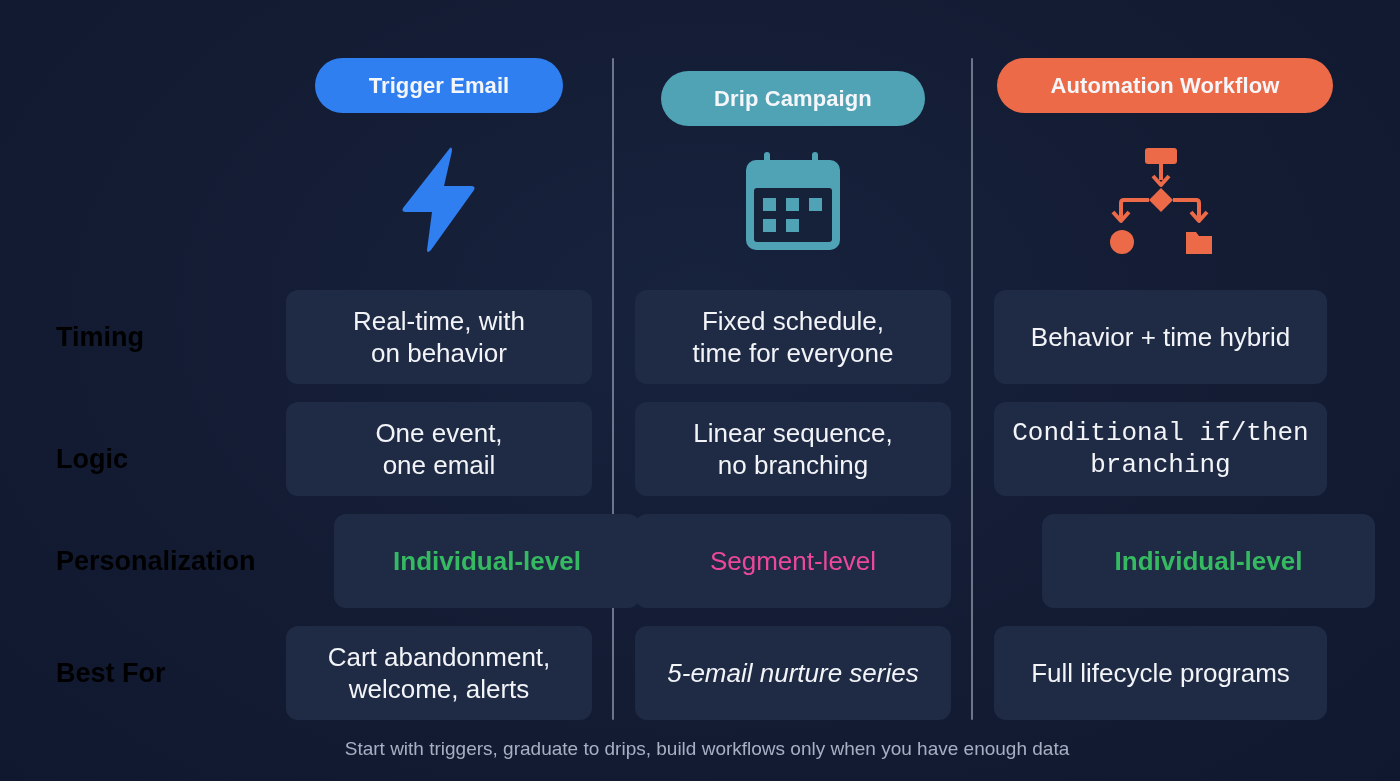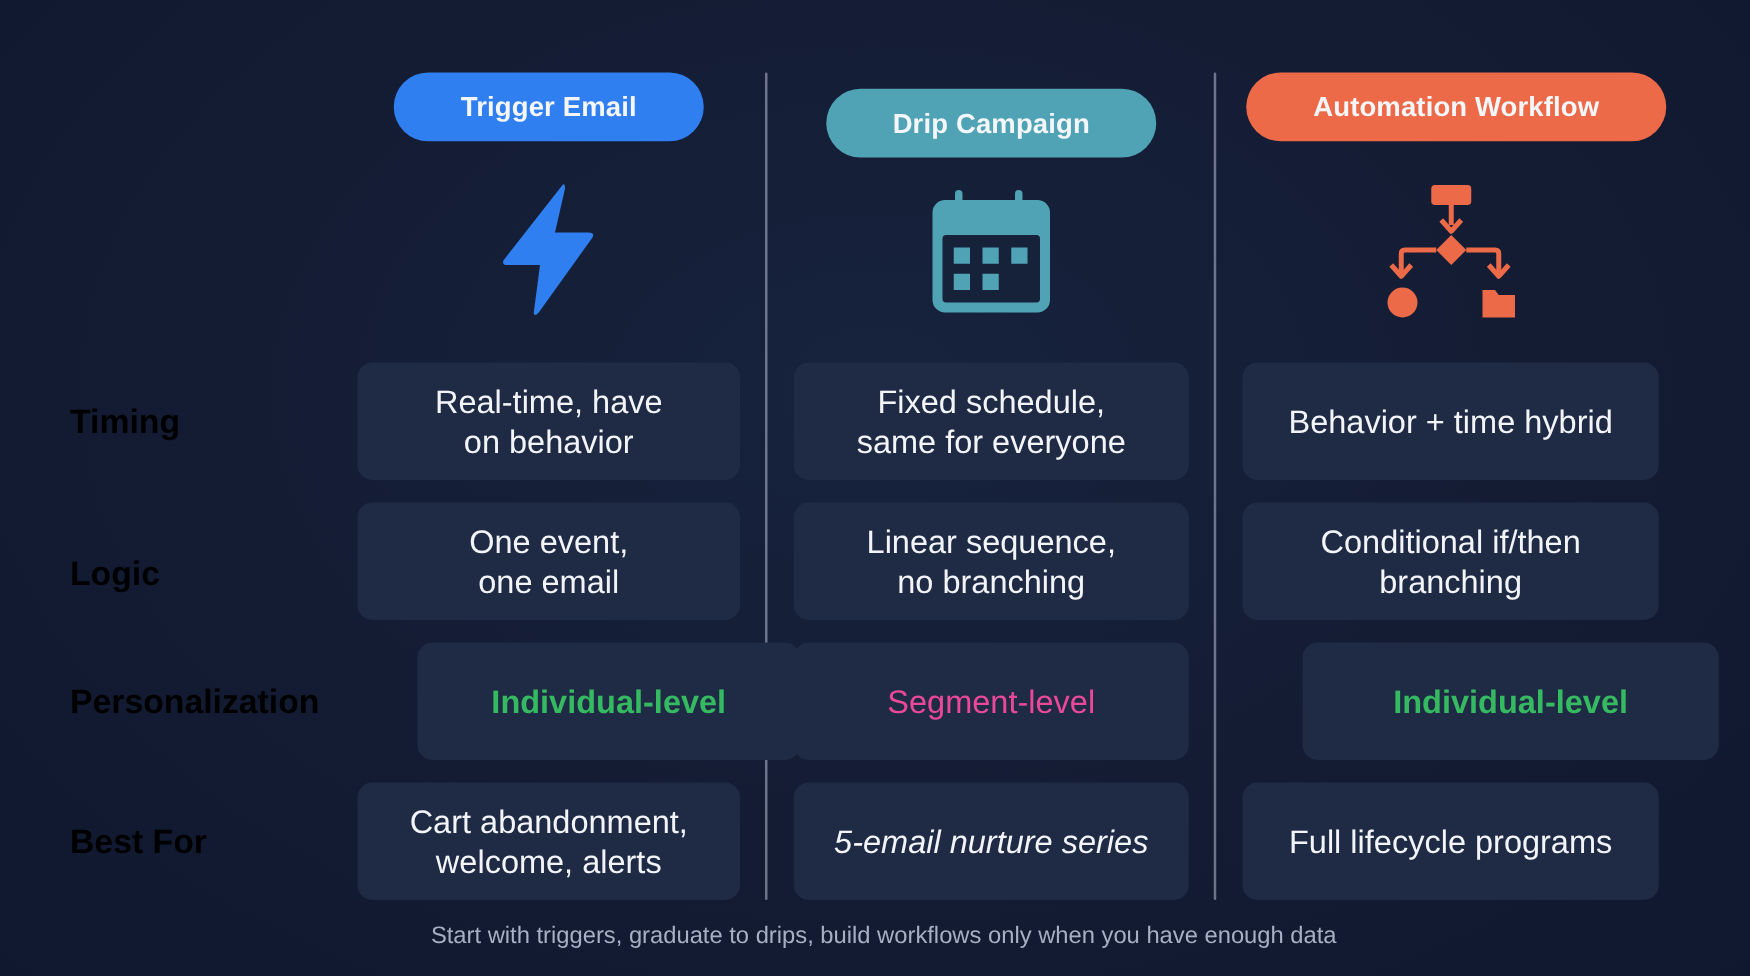"Real-time, have" div.card { text: have -> with }
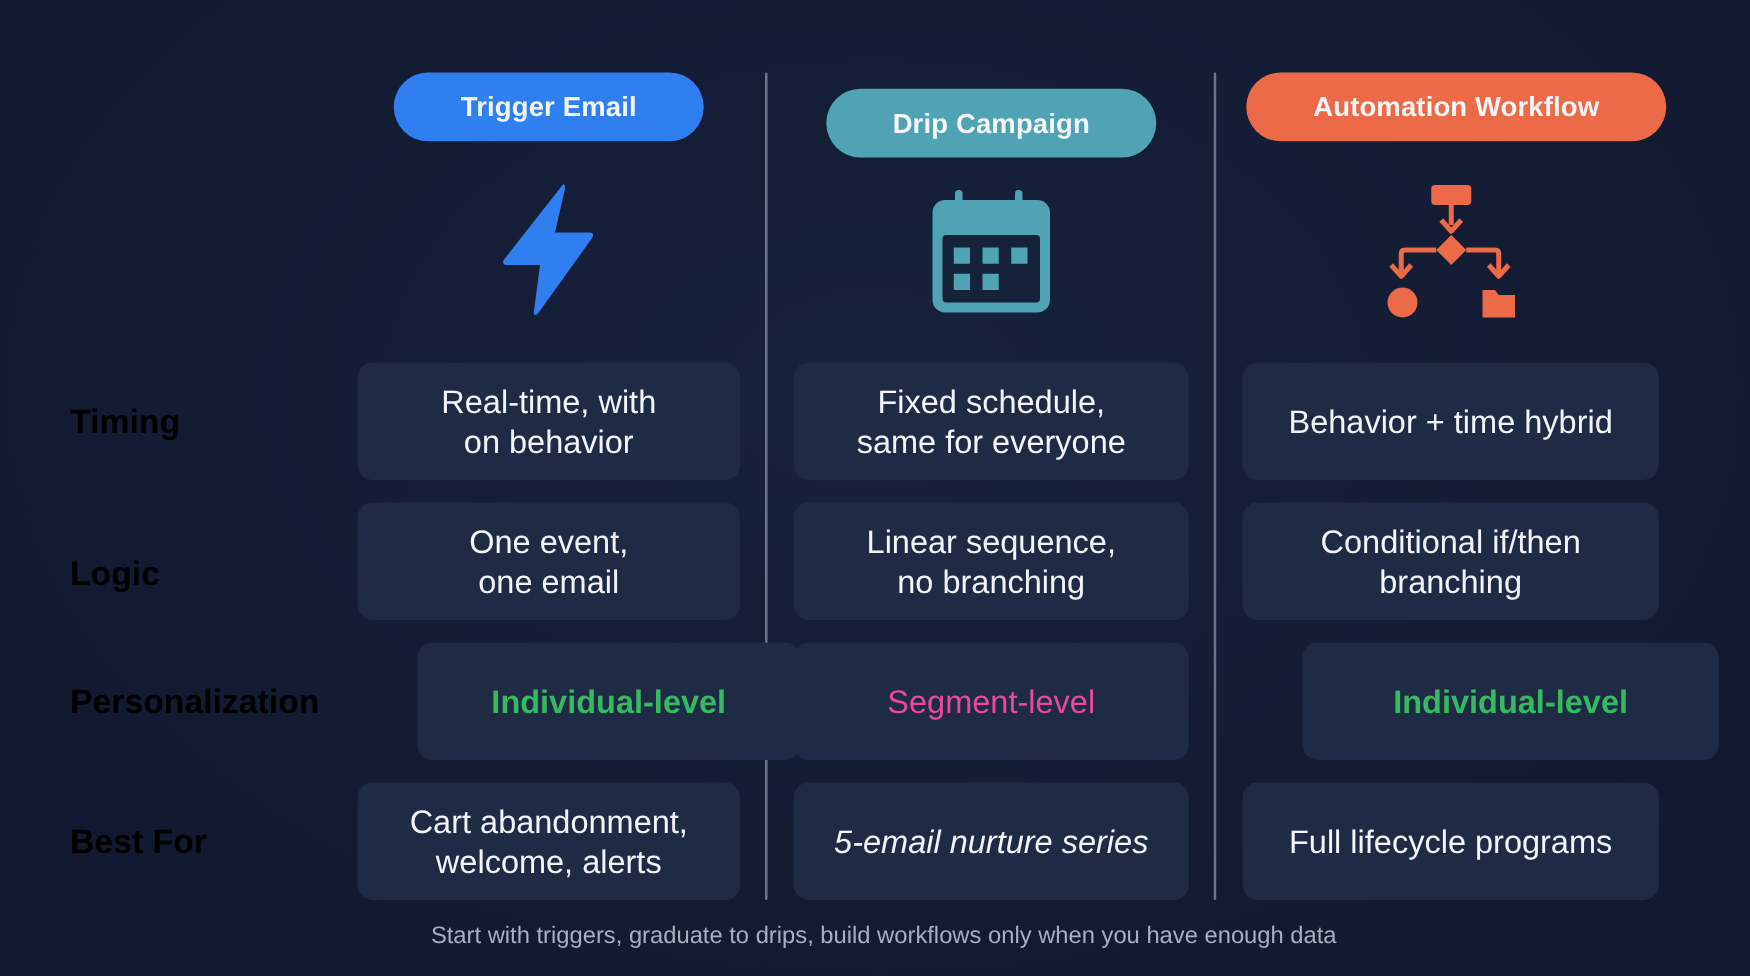"Fixed schedule," div.card { text: same -> time }
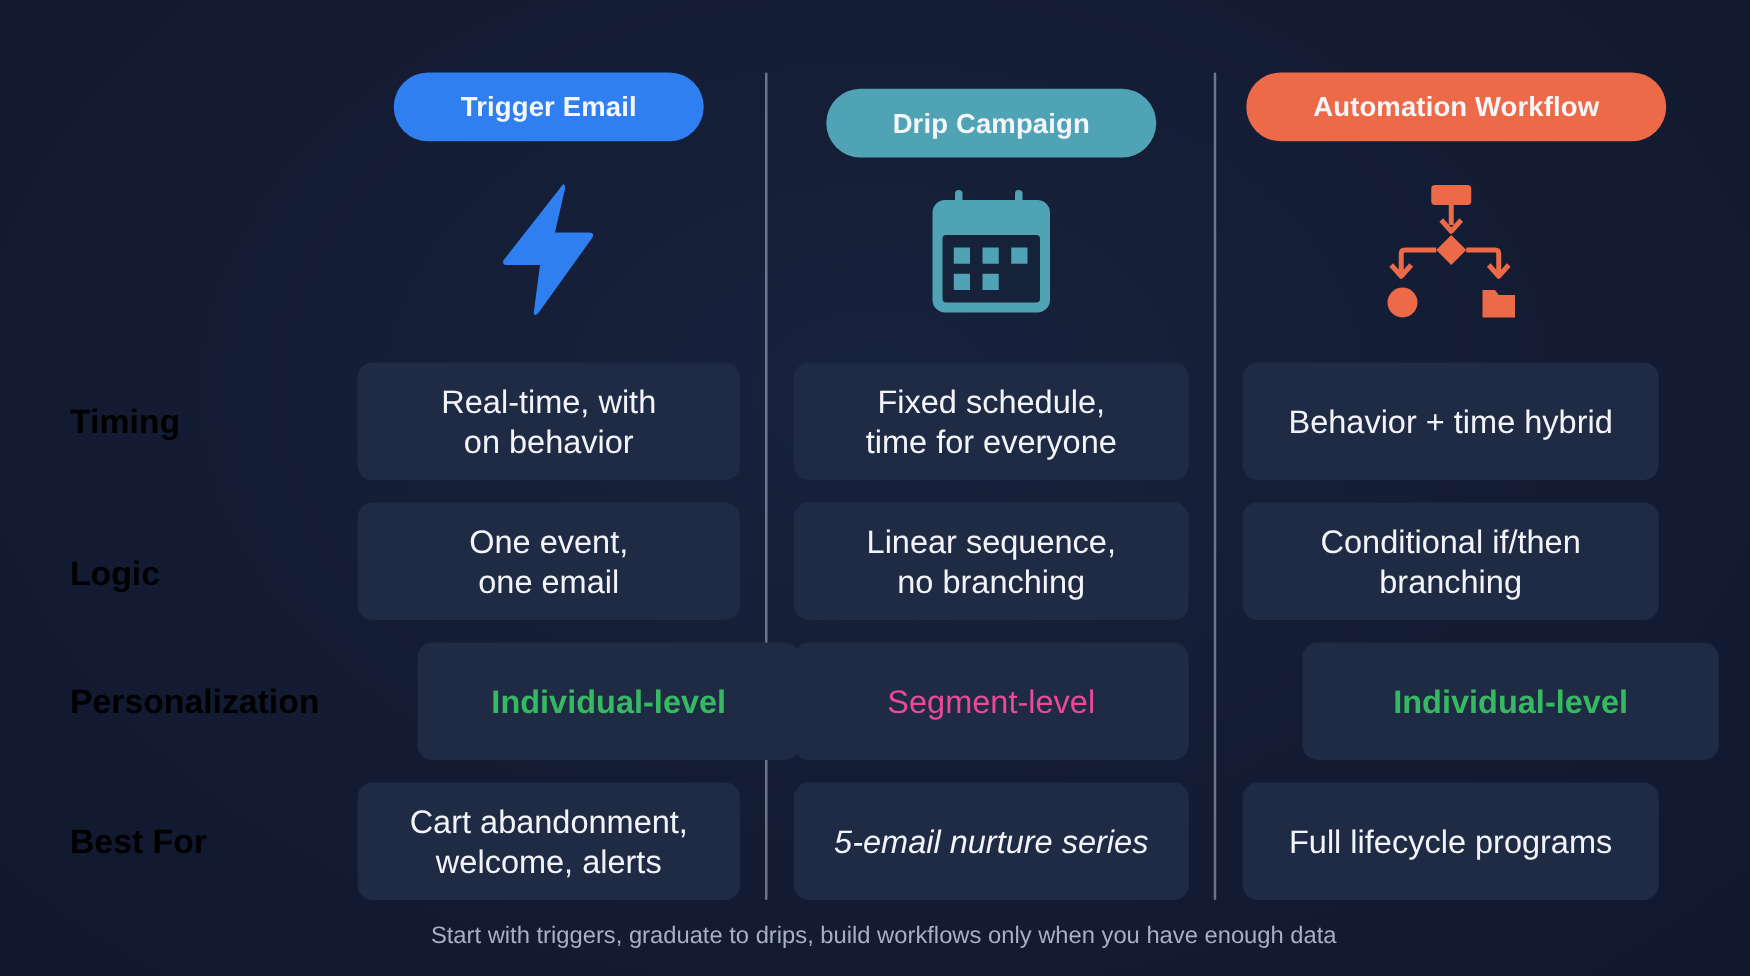"Conditional if/then" div.card { font-family: none -> Liberation Mono, monospace }
